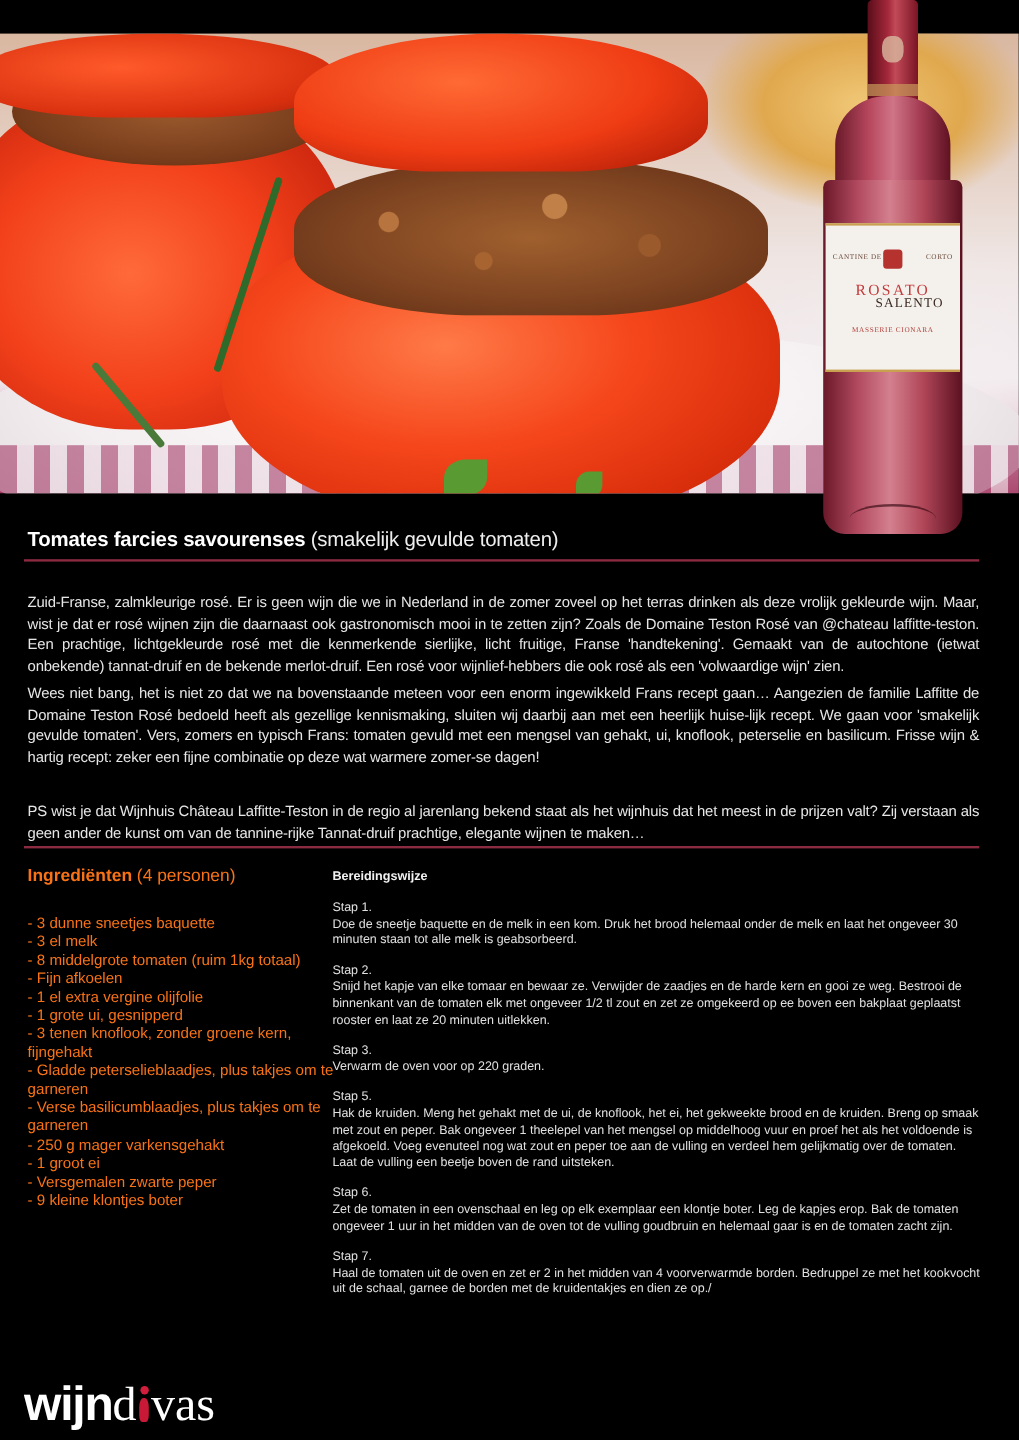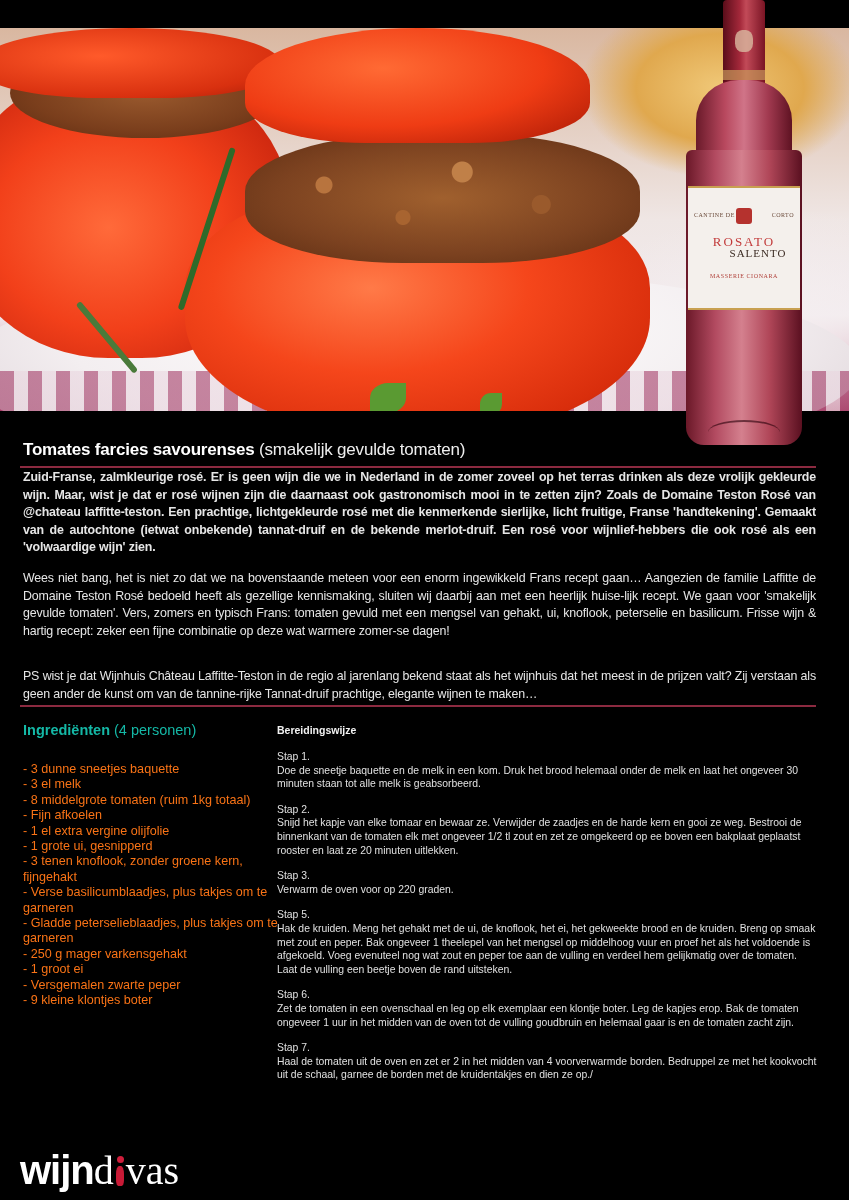"Zuid-Franse, zalmkleurige rosé. Er is" .p1 { font-weight: bold -> none; top: 469px -> 494px }
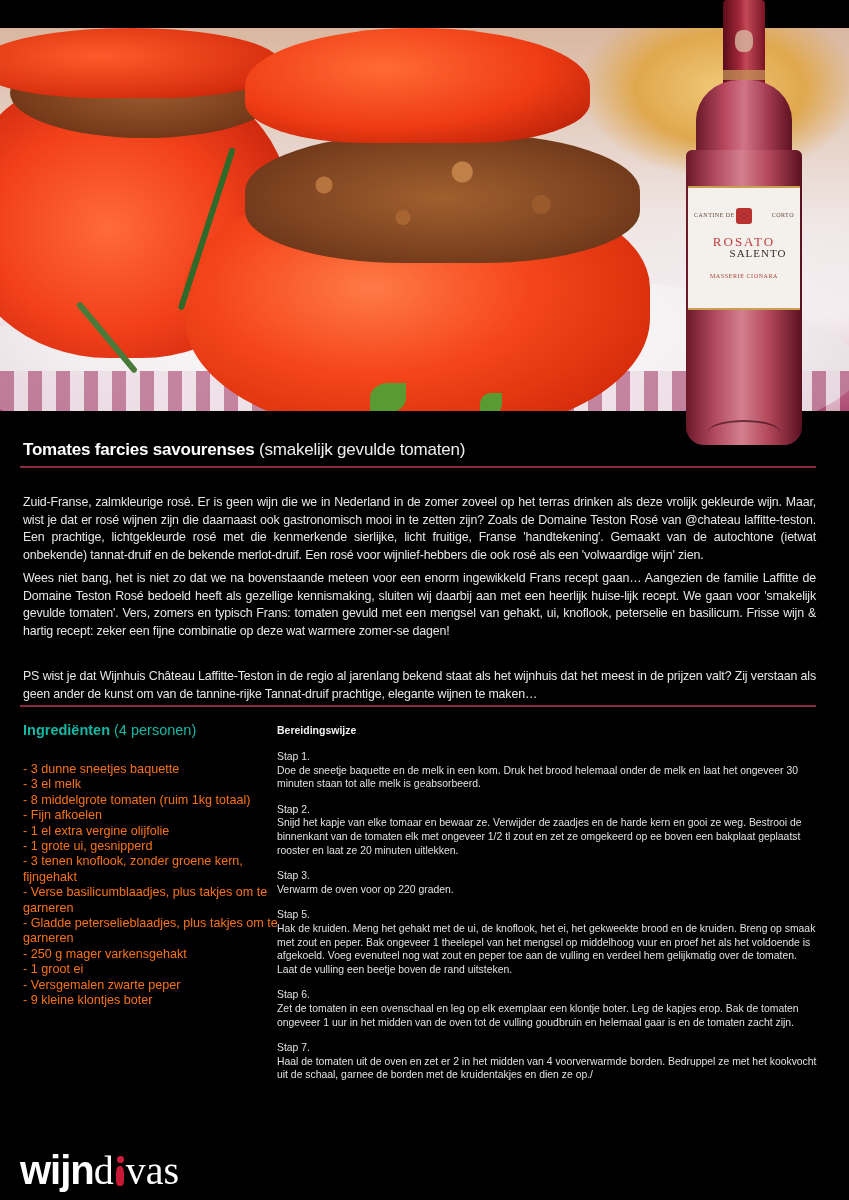"Ingrediënten (4 personen)" .ing-head { color: #14b8a6 -> #f97316 }
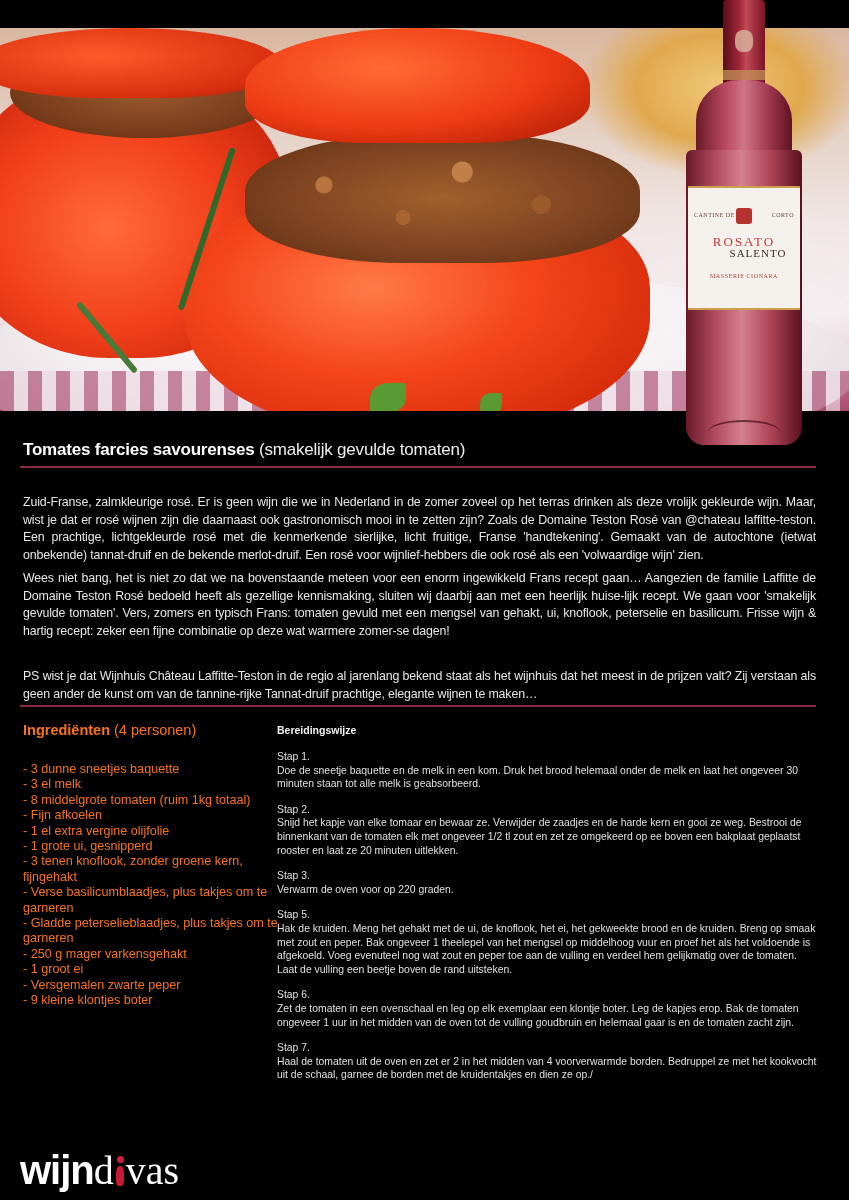"- Verse basilicumblaadjes, plus takjes" li { order: before "- Gladde peterselieblaadjes, plus takjes" -> after "- Gladde peterselieblaadjes, plus takjes" }
